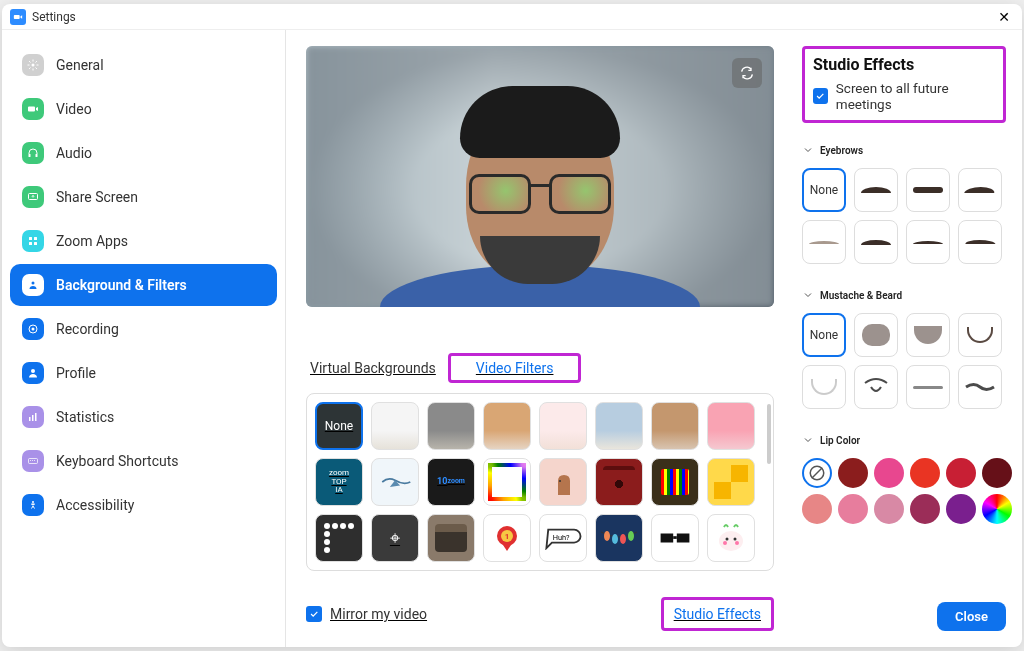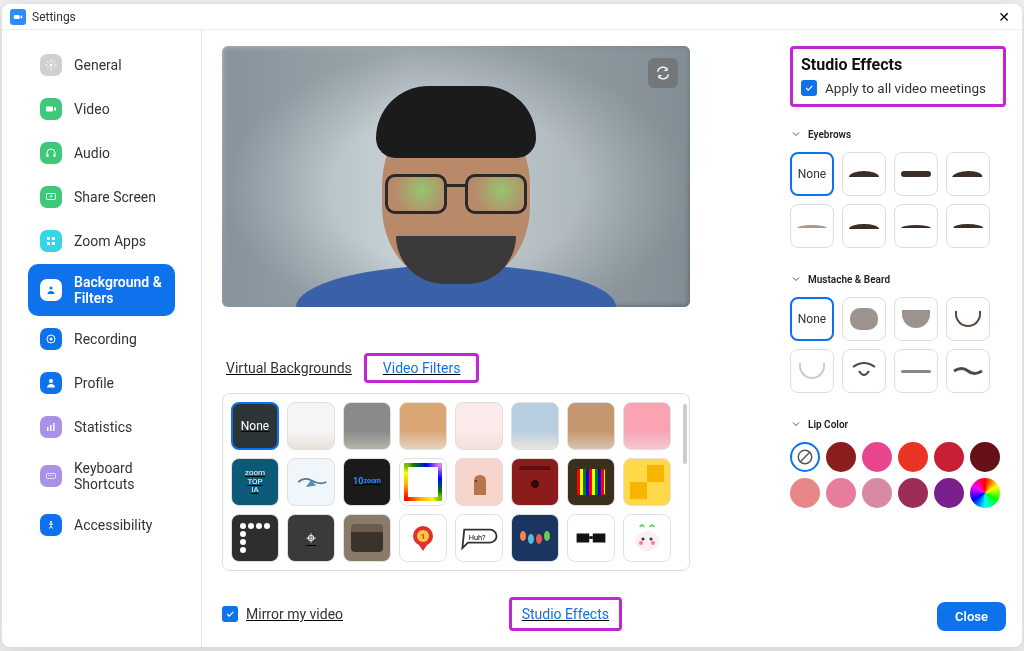"General" .sidebar { padding: 14px 26px -> 14px 8px; width: 200px -> 284px }
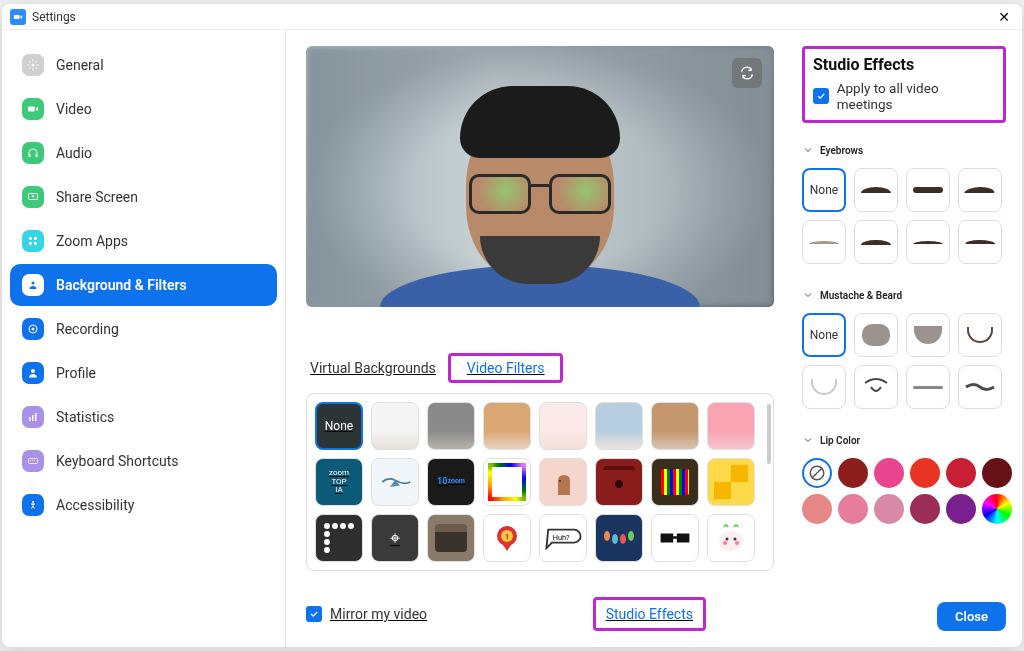"Apply to all video meetings" span.label { text: Apply to all video -> Screen to all future }
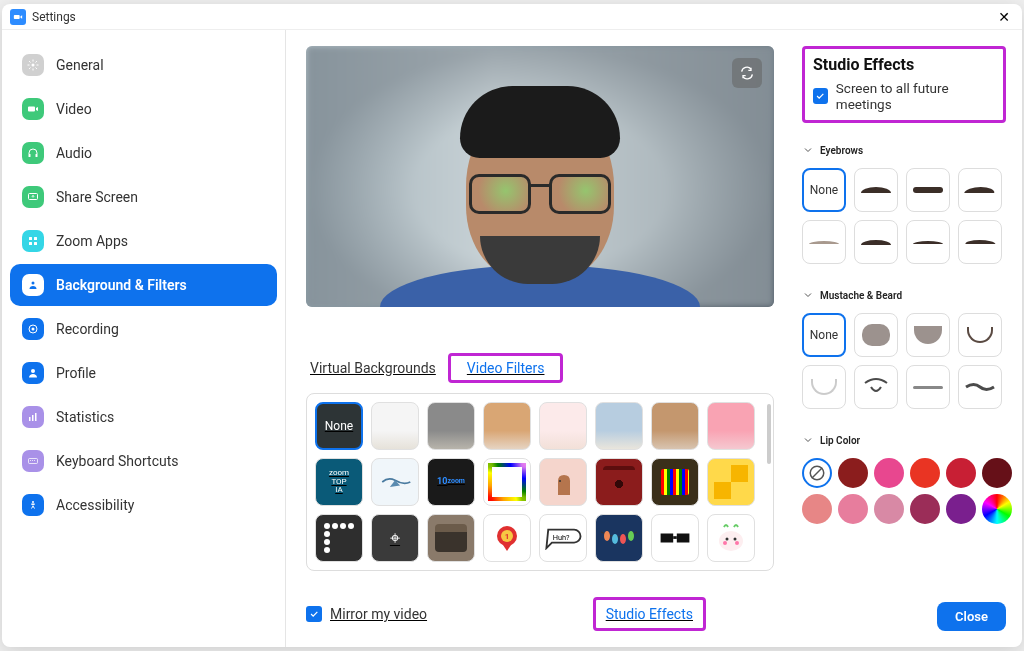"Video Filters" .tab.highlight { padding: 4px 16px -> 4px 25px }
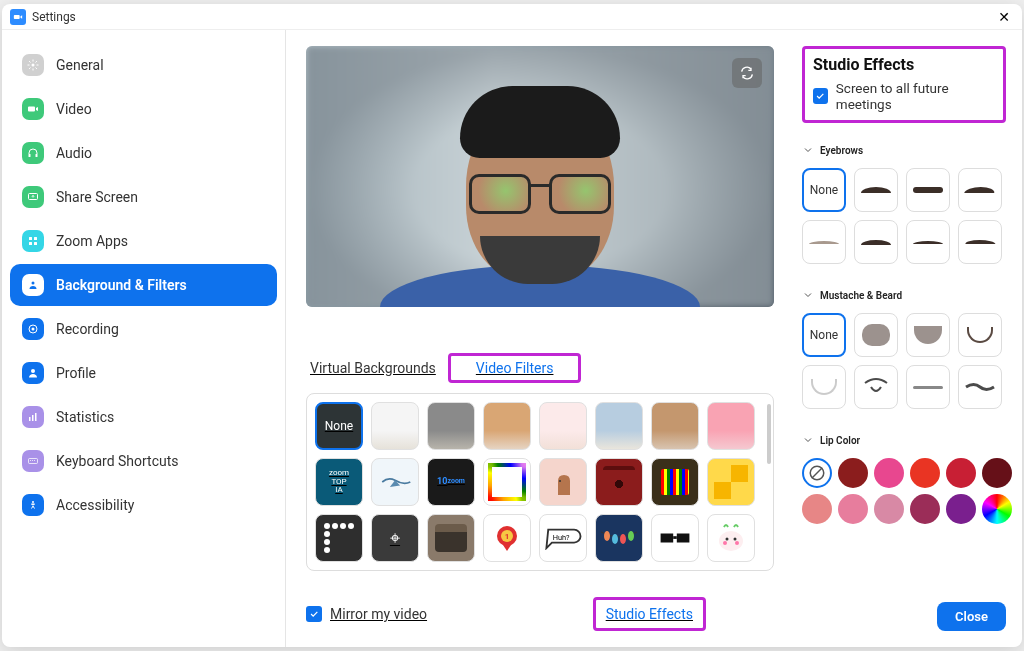"Mirror my video" .mirror-row { width: 400px -> 468px }
